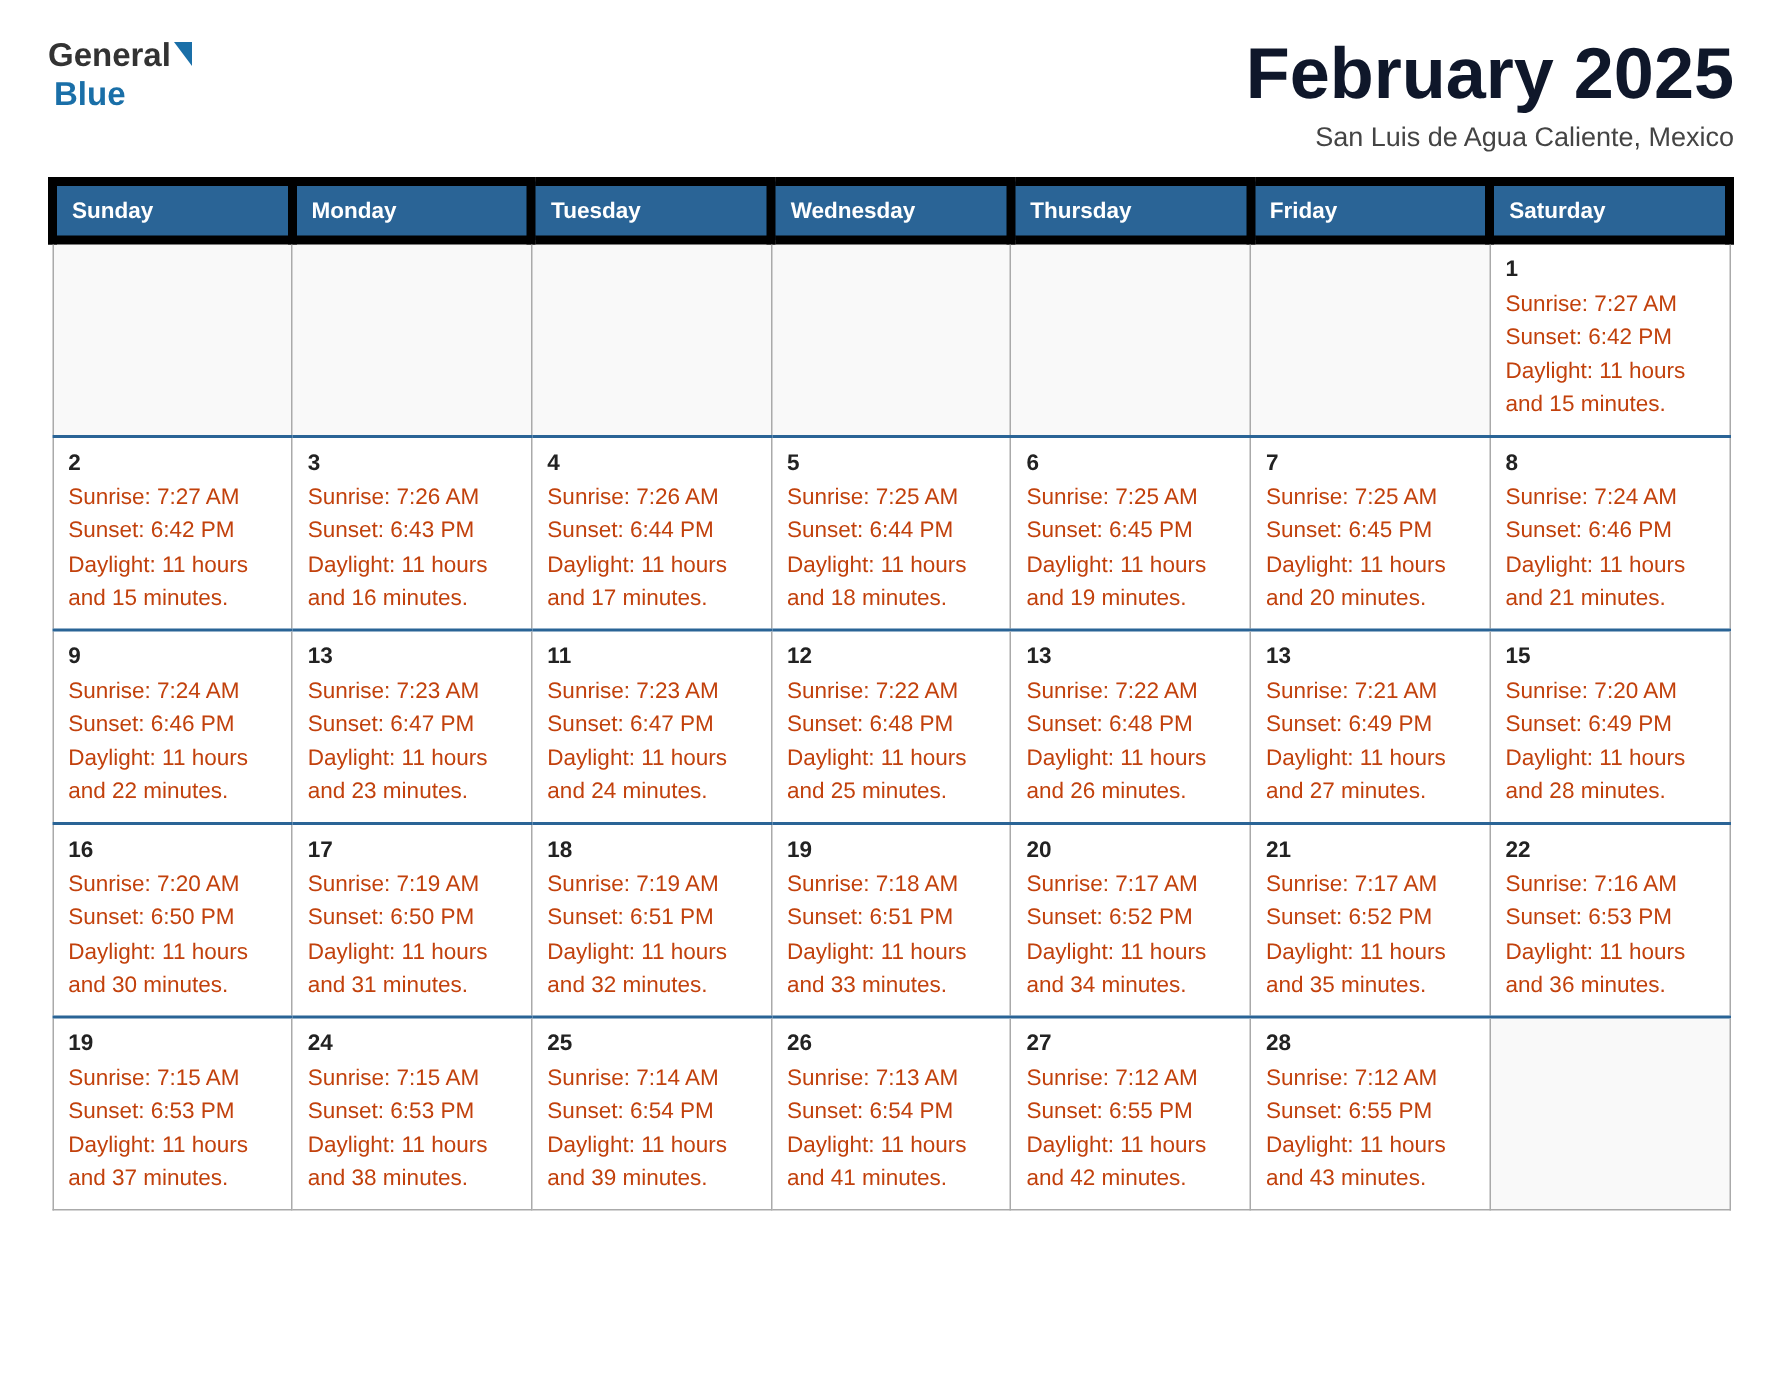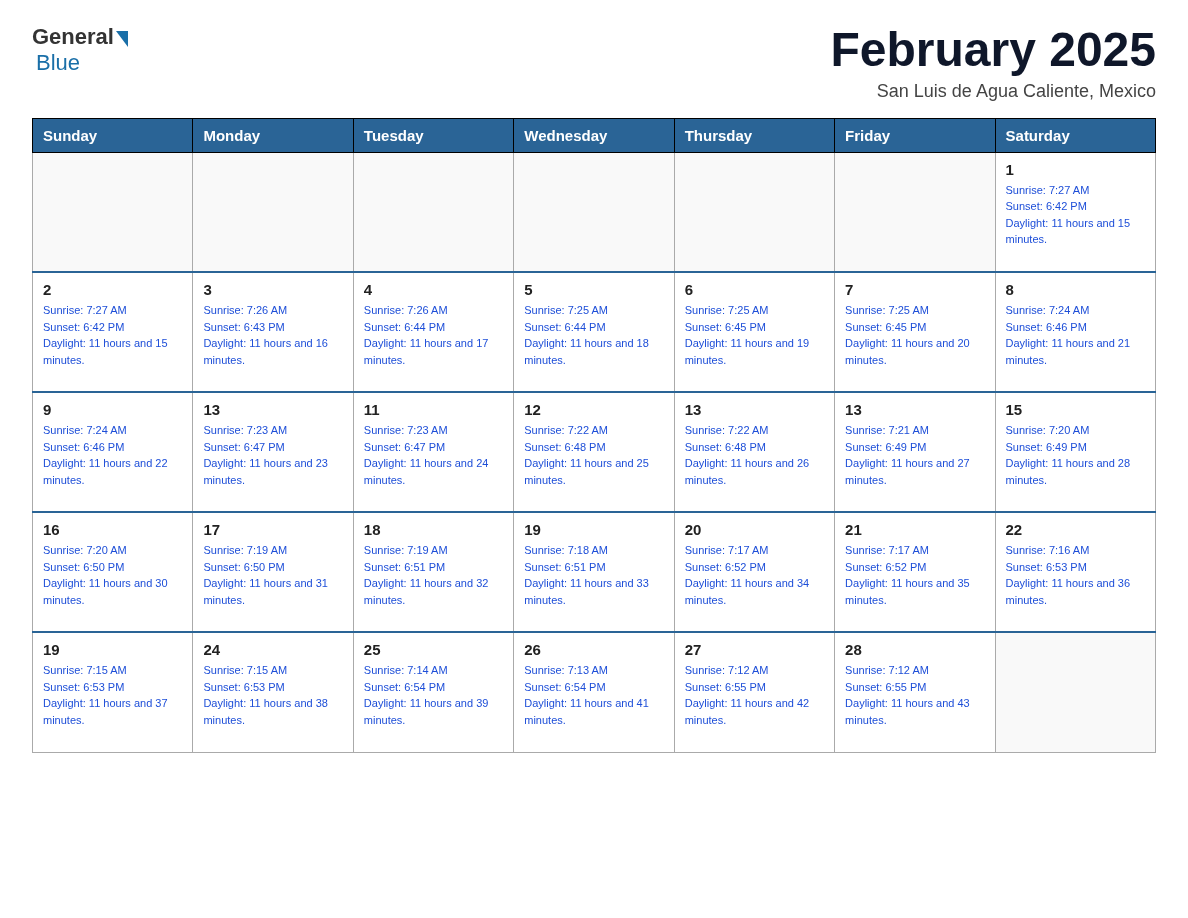"General" .logo-top { align-items: center -> none }
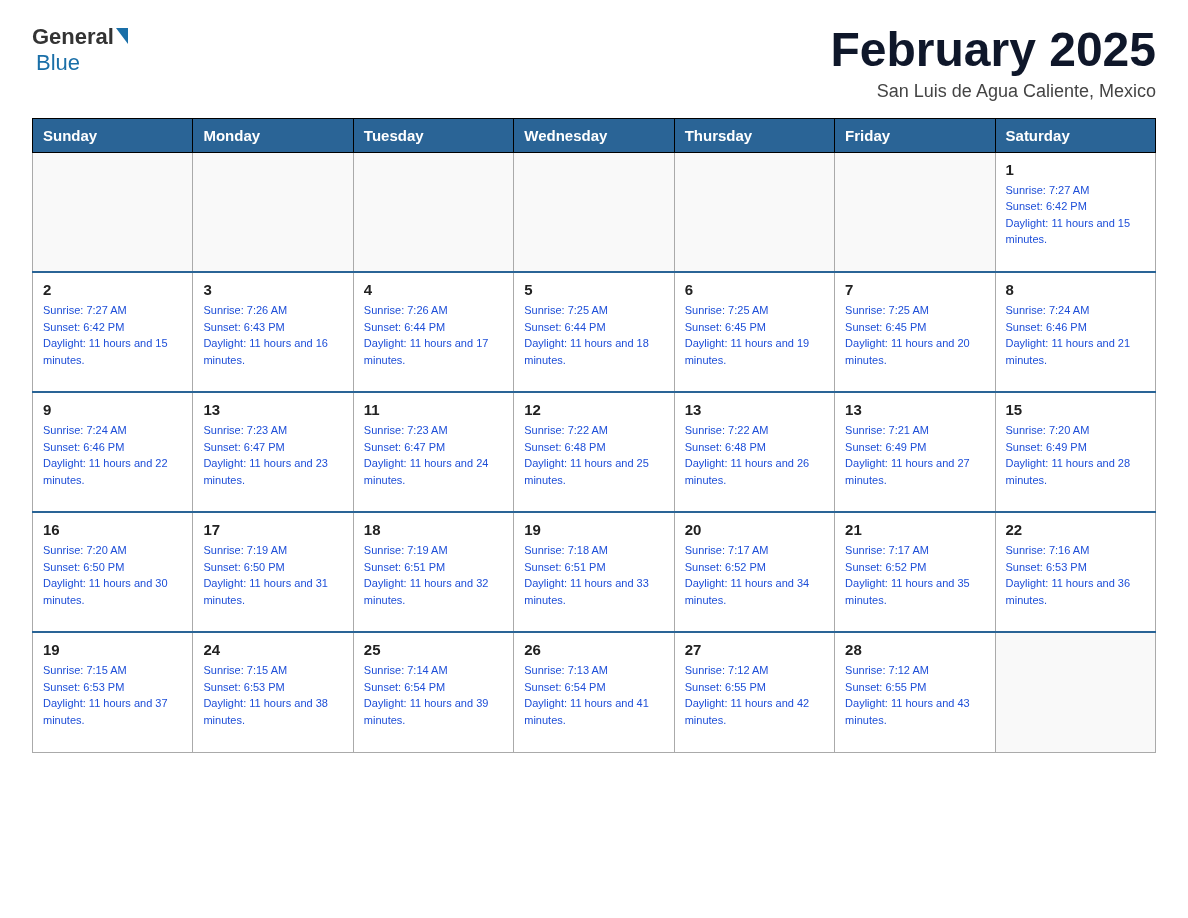"Blue" .logo-blue { font-weight: normal -> bold }
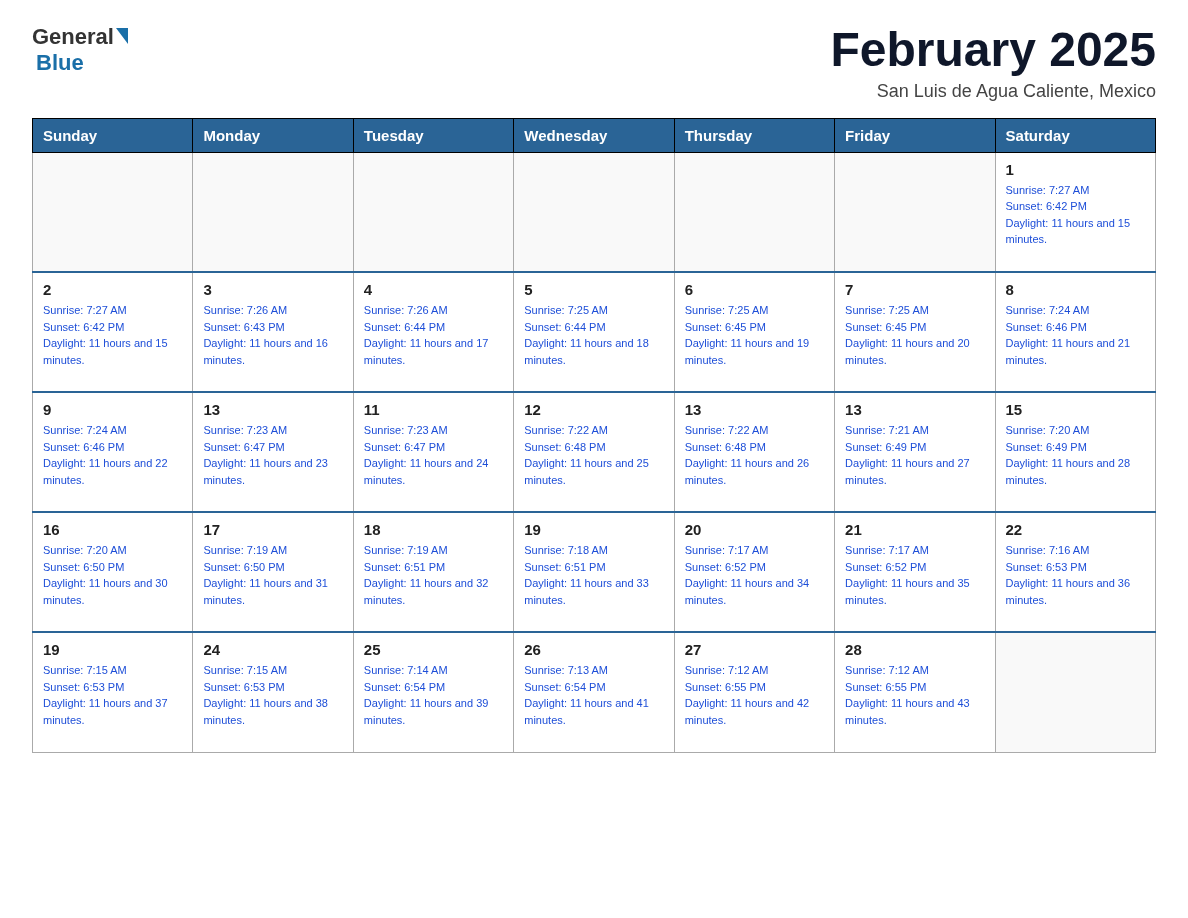"Sunday" .calendar-table th { border: 1px solid #000000 -> 6px solid #000000 }
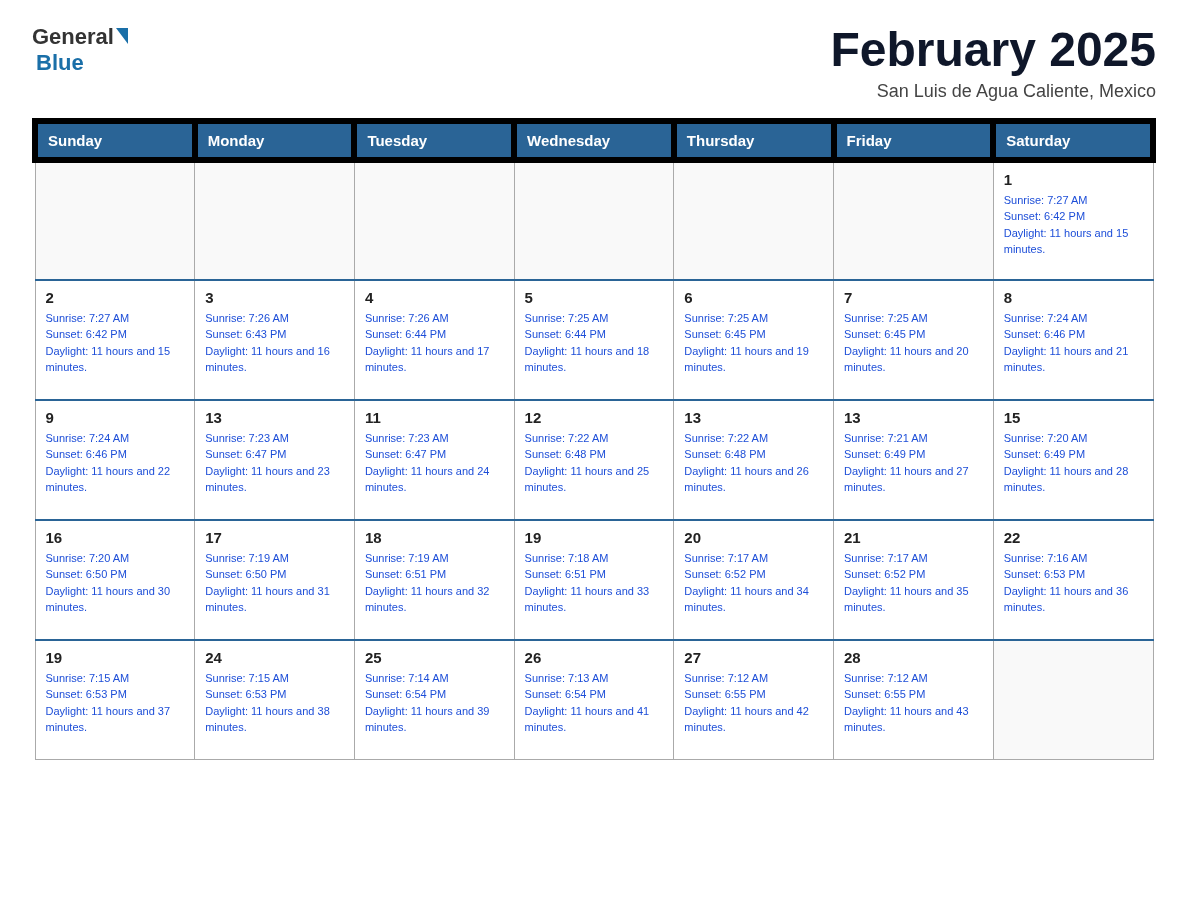"Sunrise: 7:27 AM" .day-info { color: #1d4ed8 -> #c2410c; font-size: 11px -> 15px }
